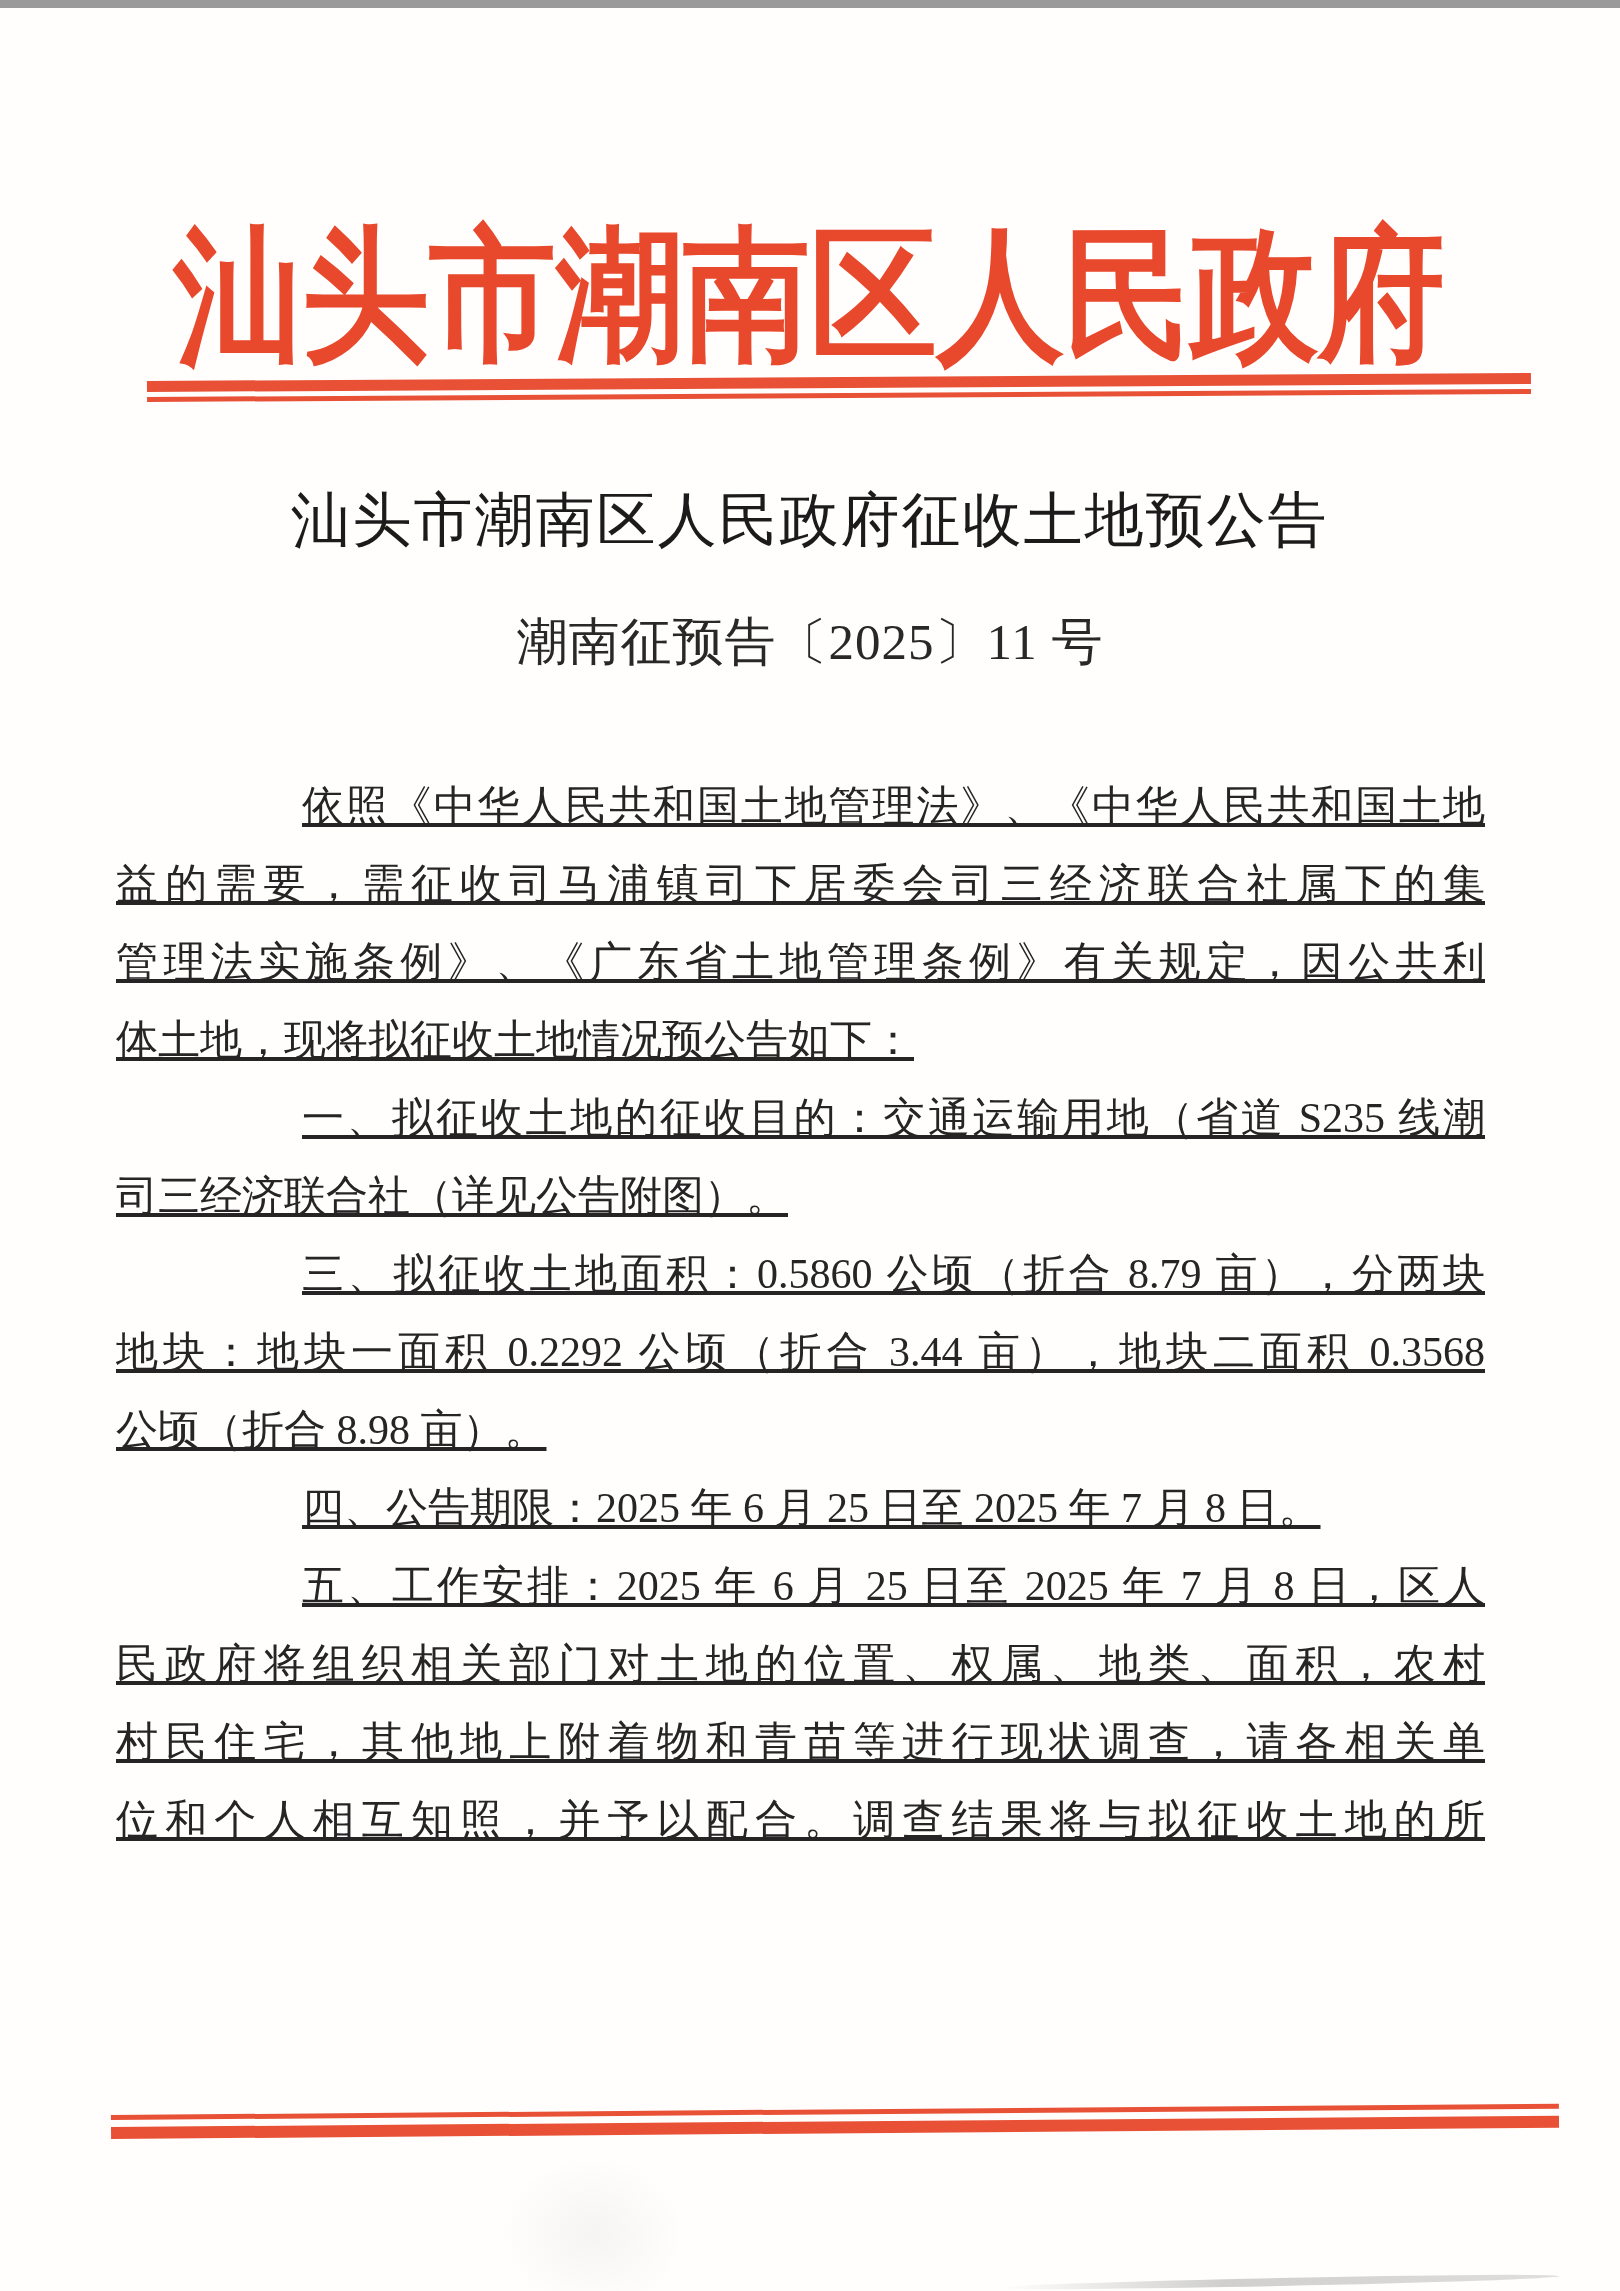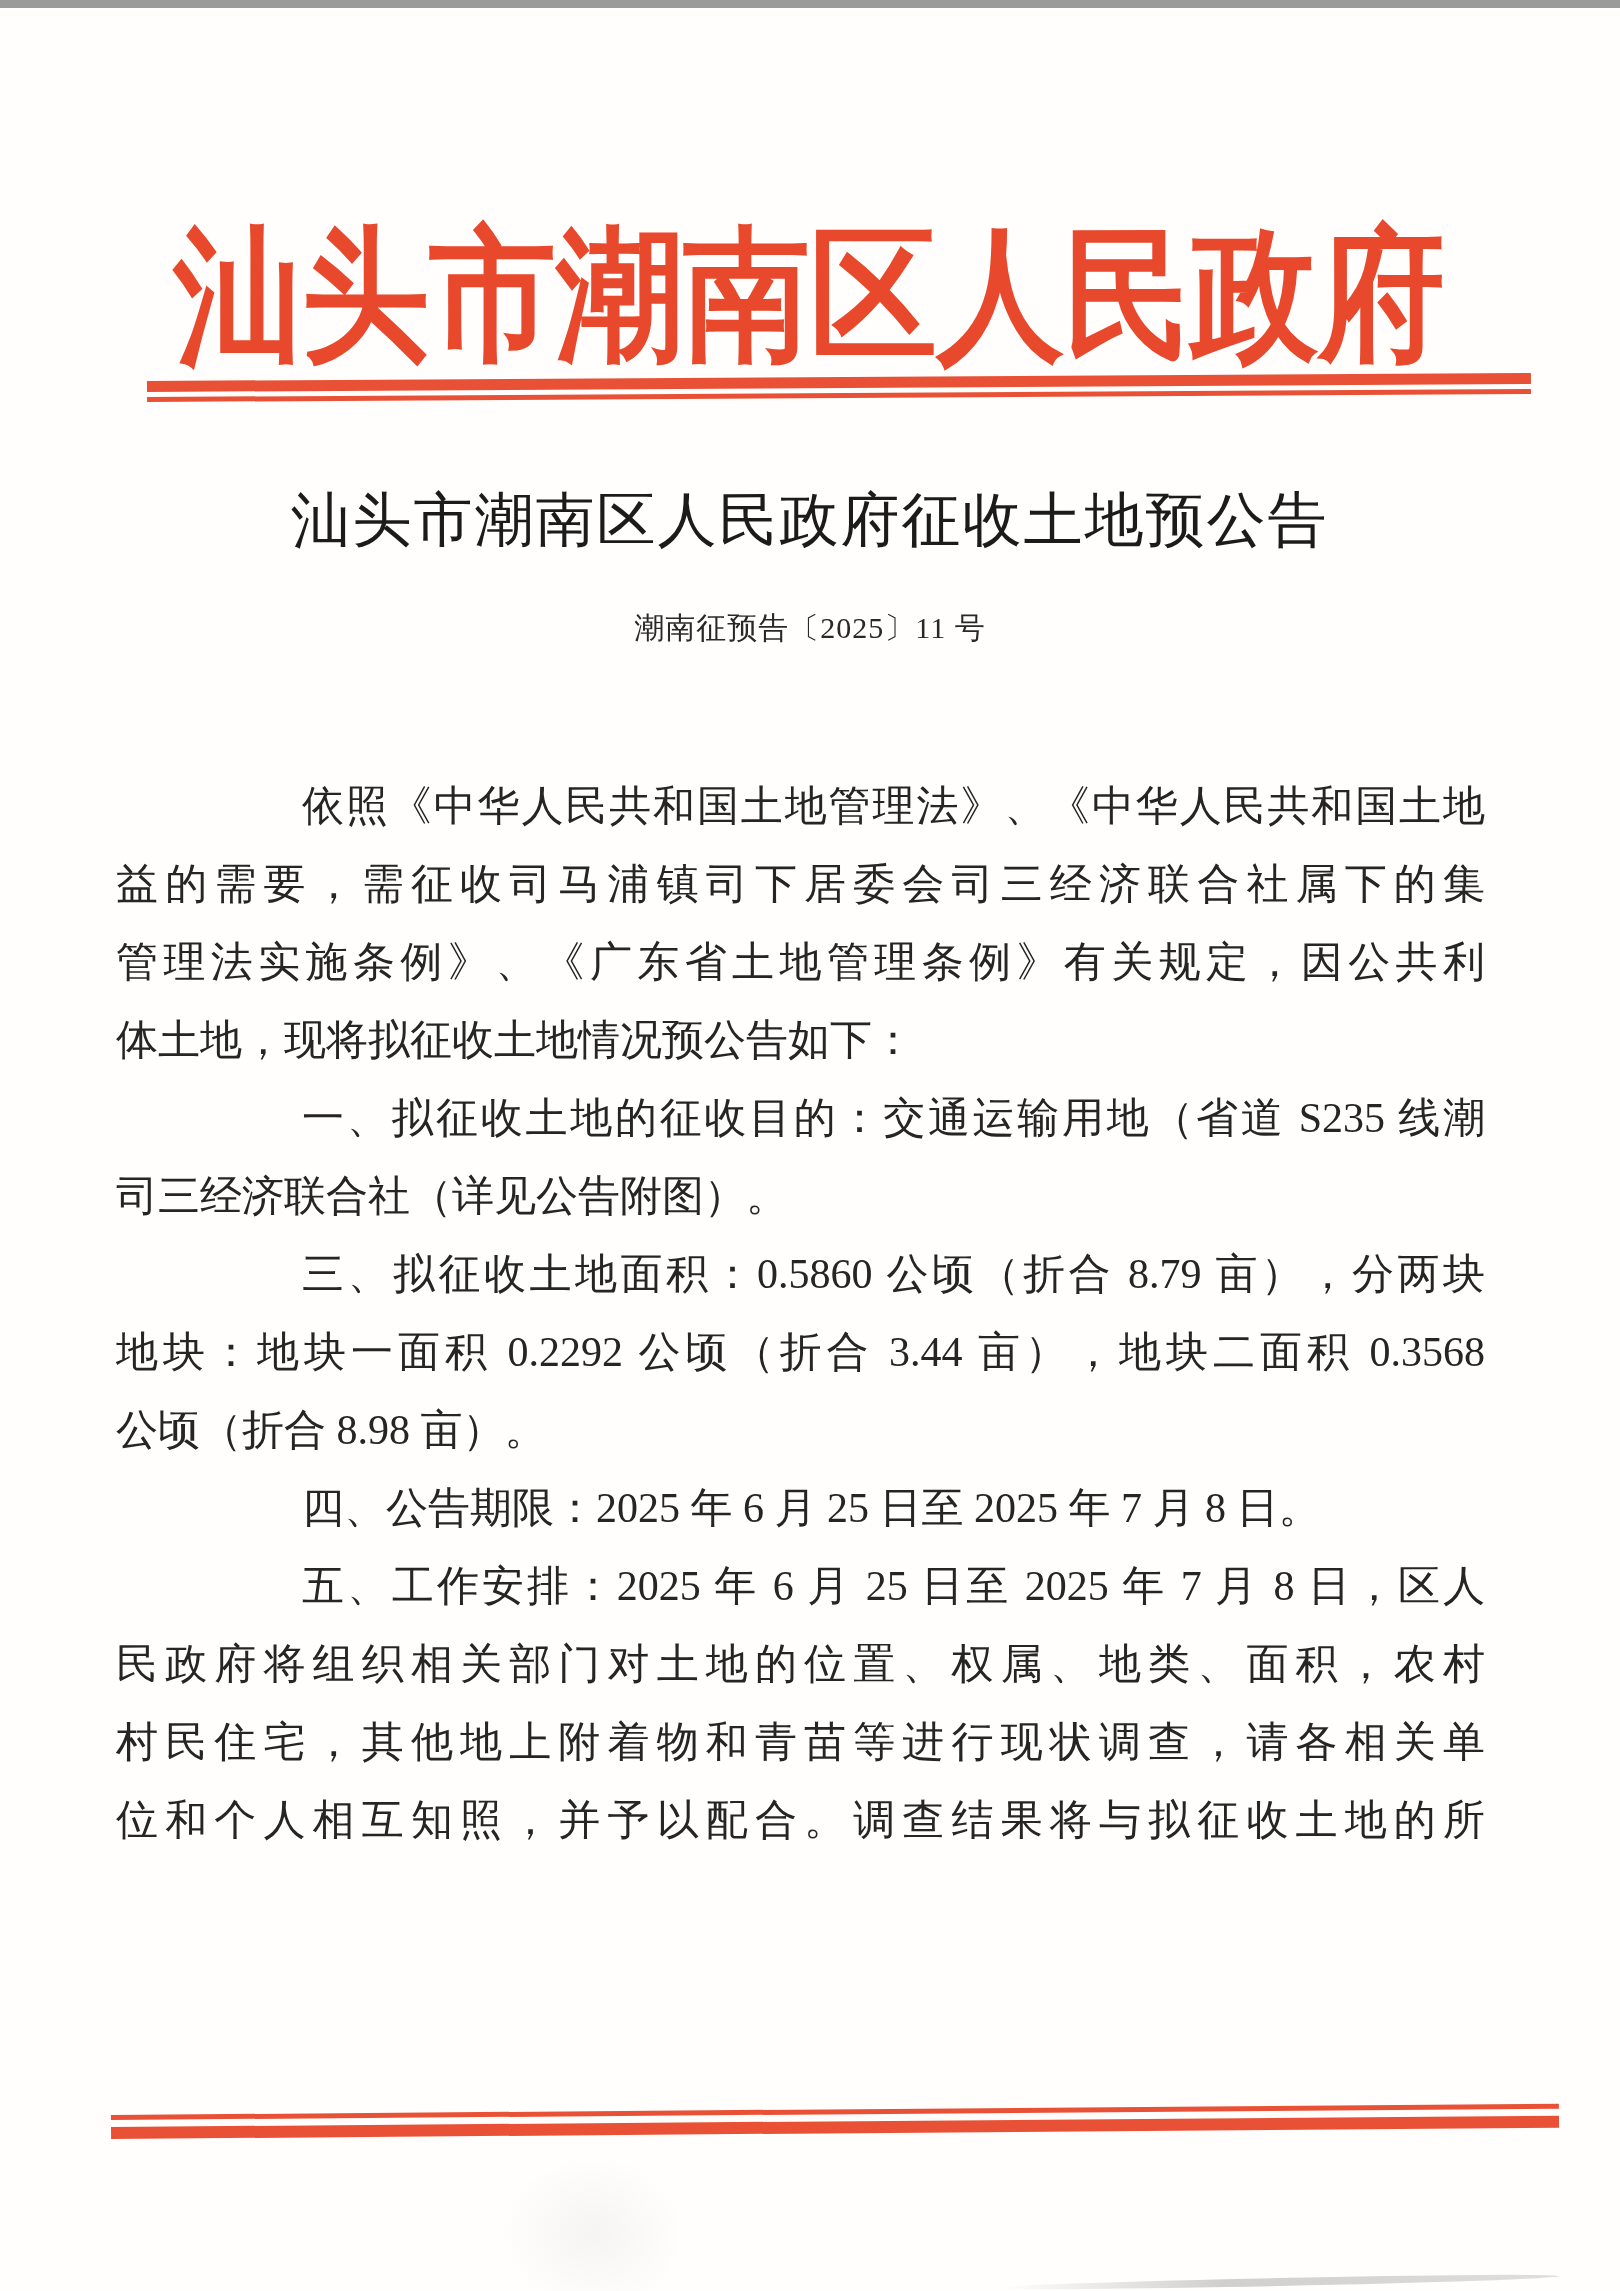"潮南征预告〔2025〕11 号" .doc-number { font-size: 30px -> 51px }
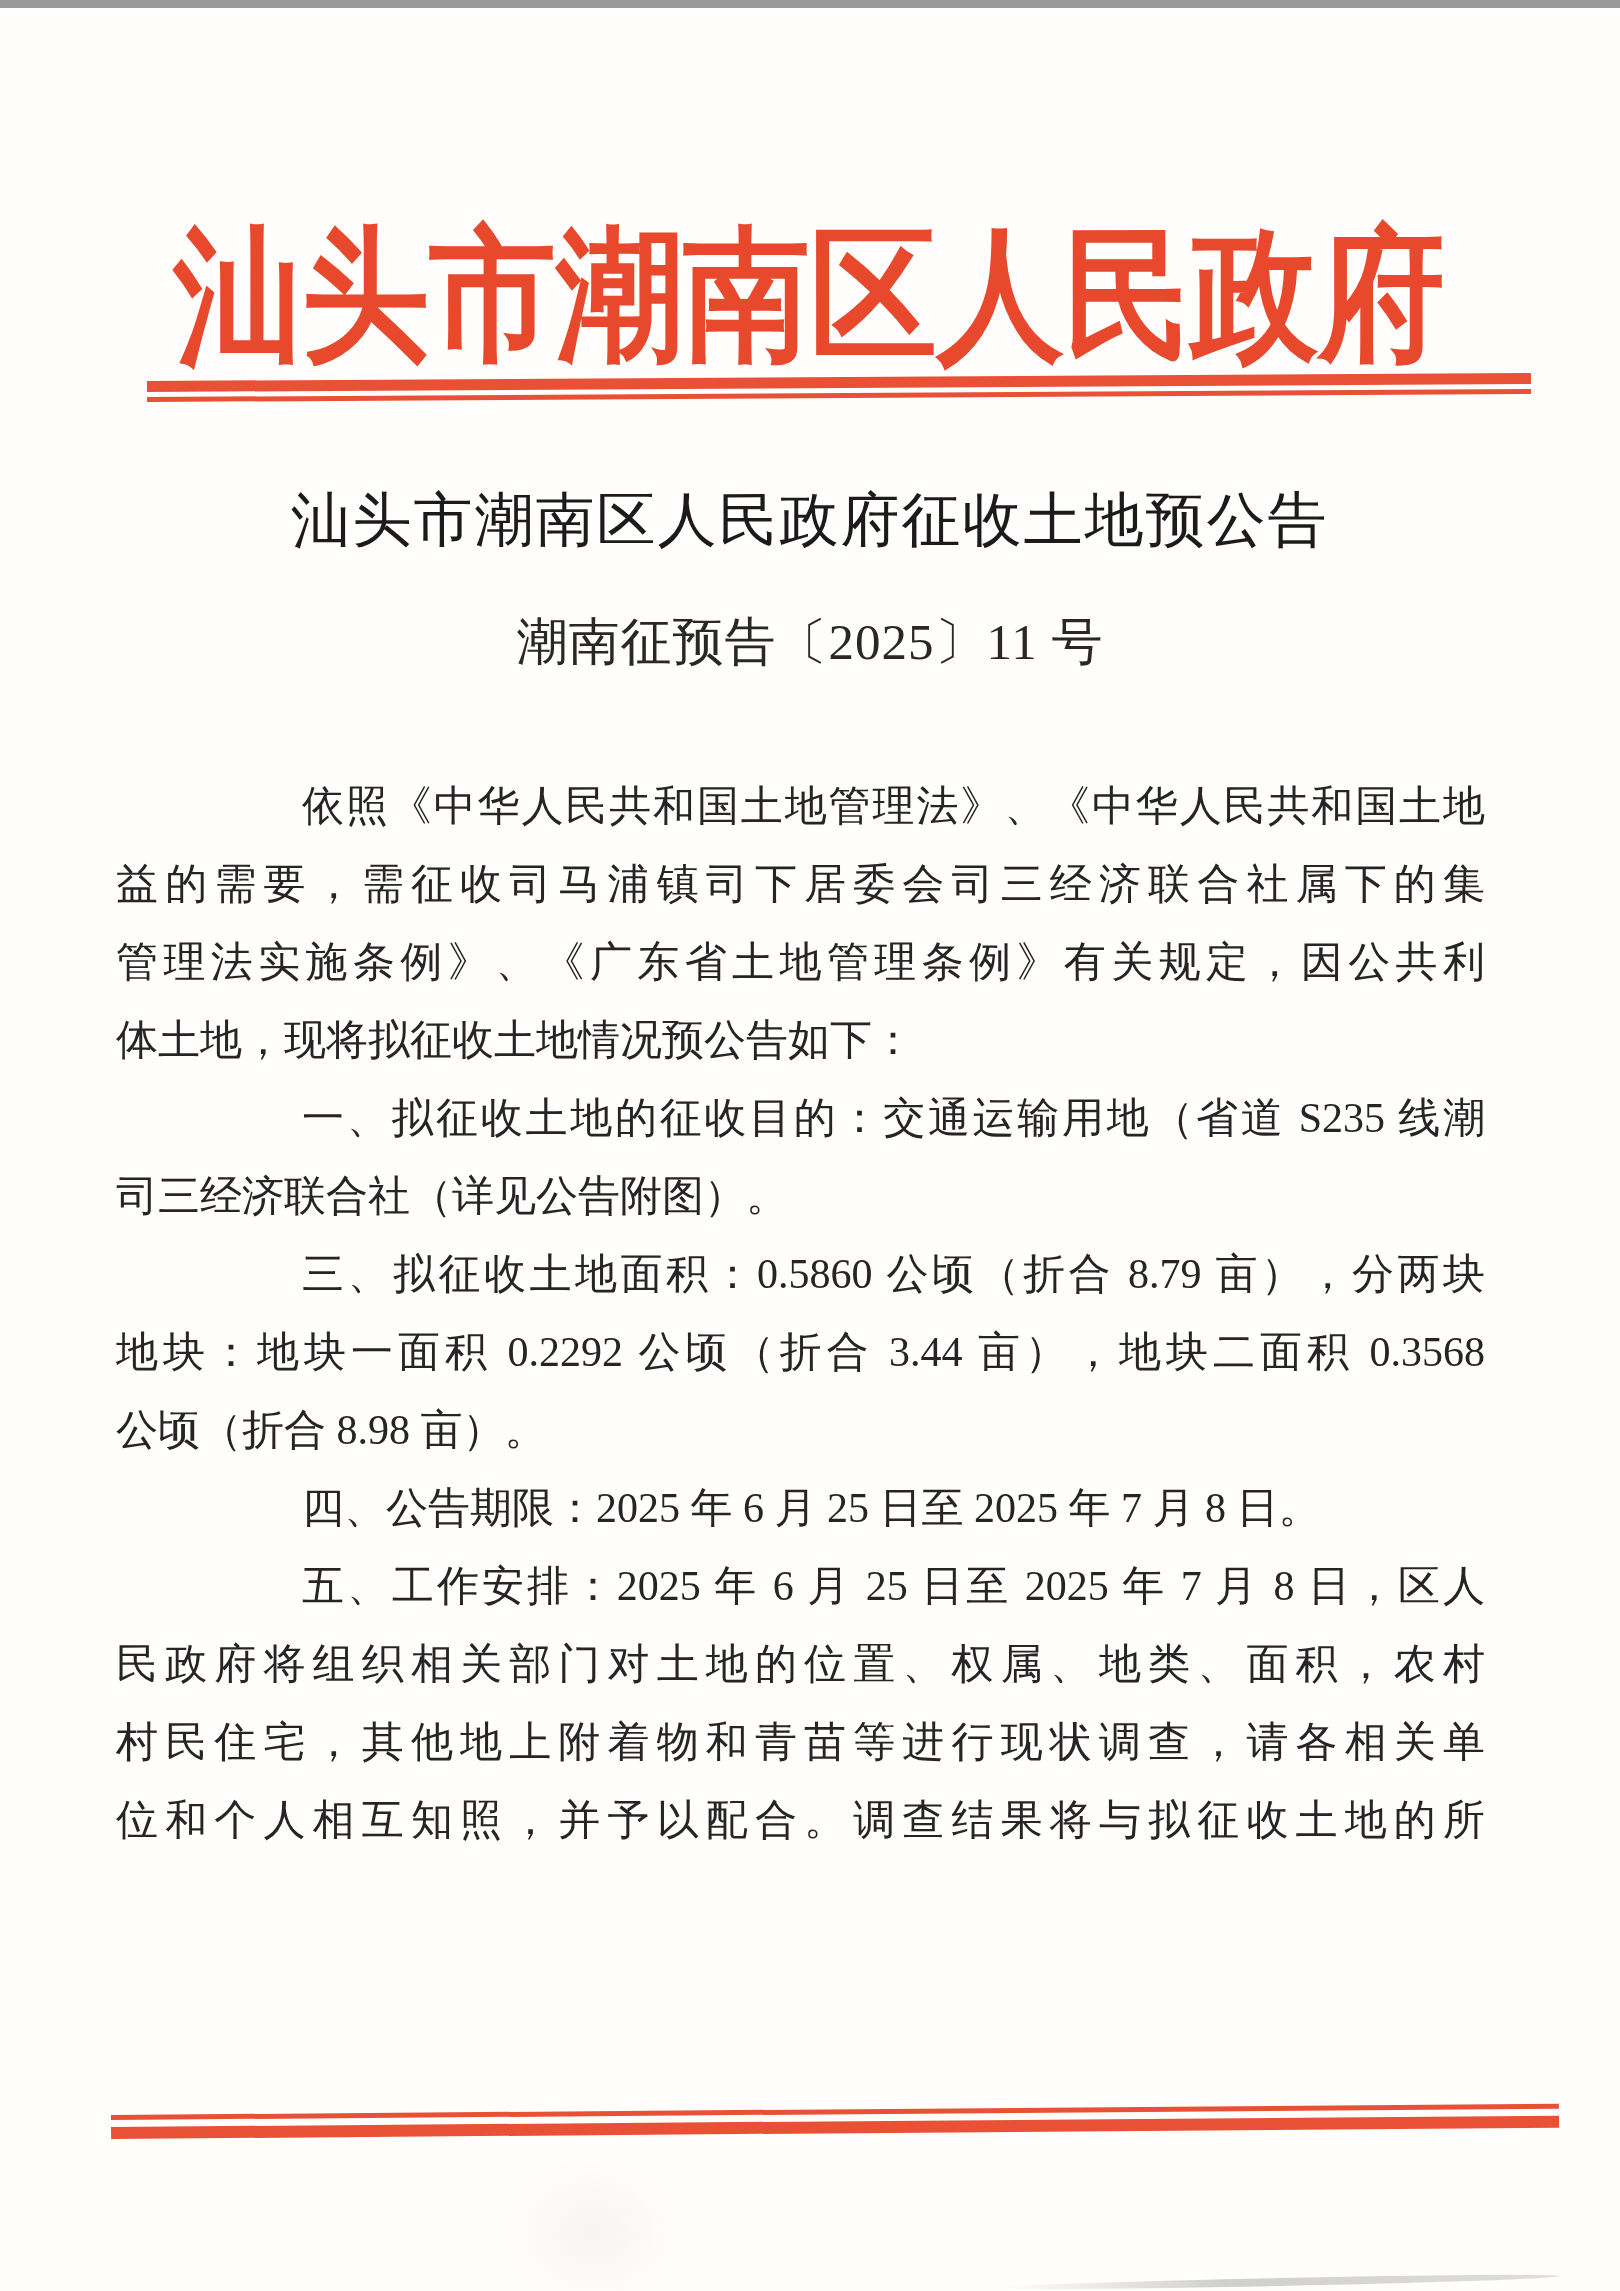"依照《中华人民共和国土地管理法》、《中华人民共和国土地" .line { text-decoration: none -> underline }
